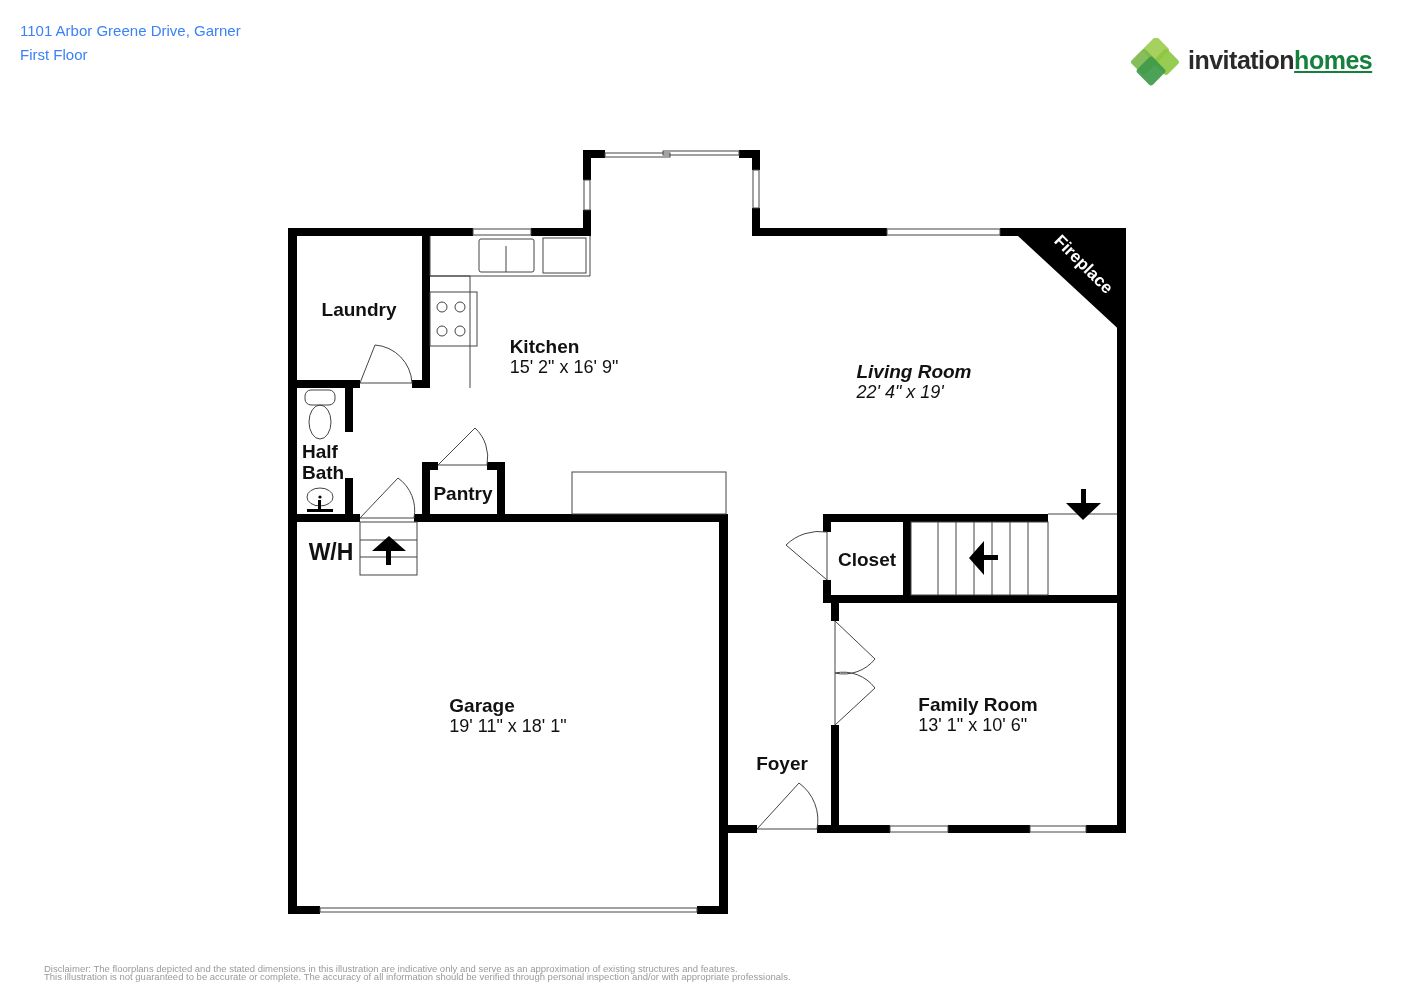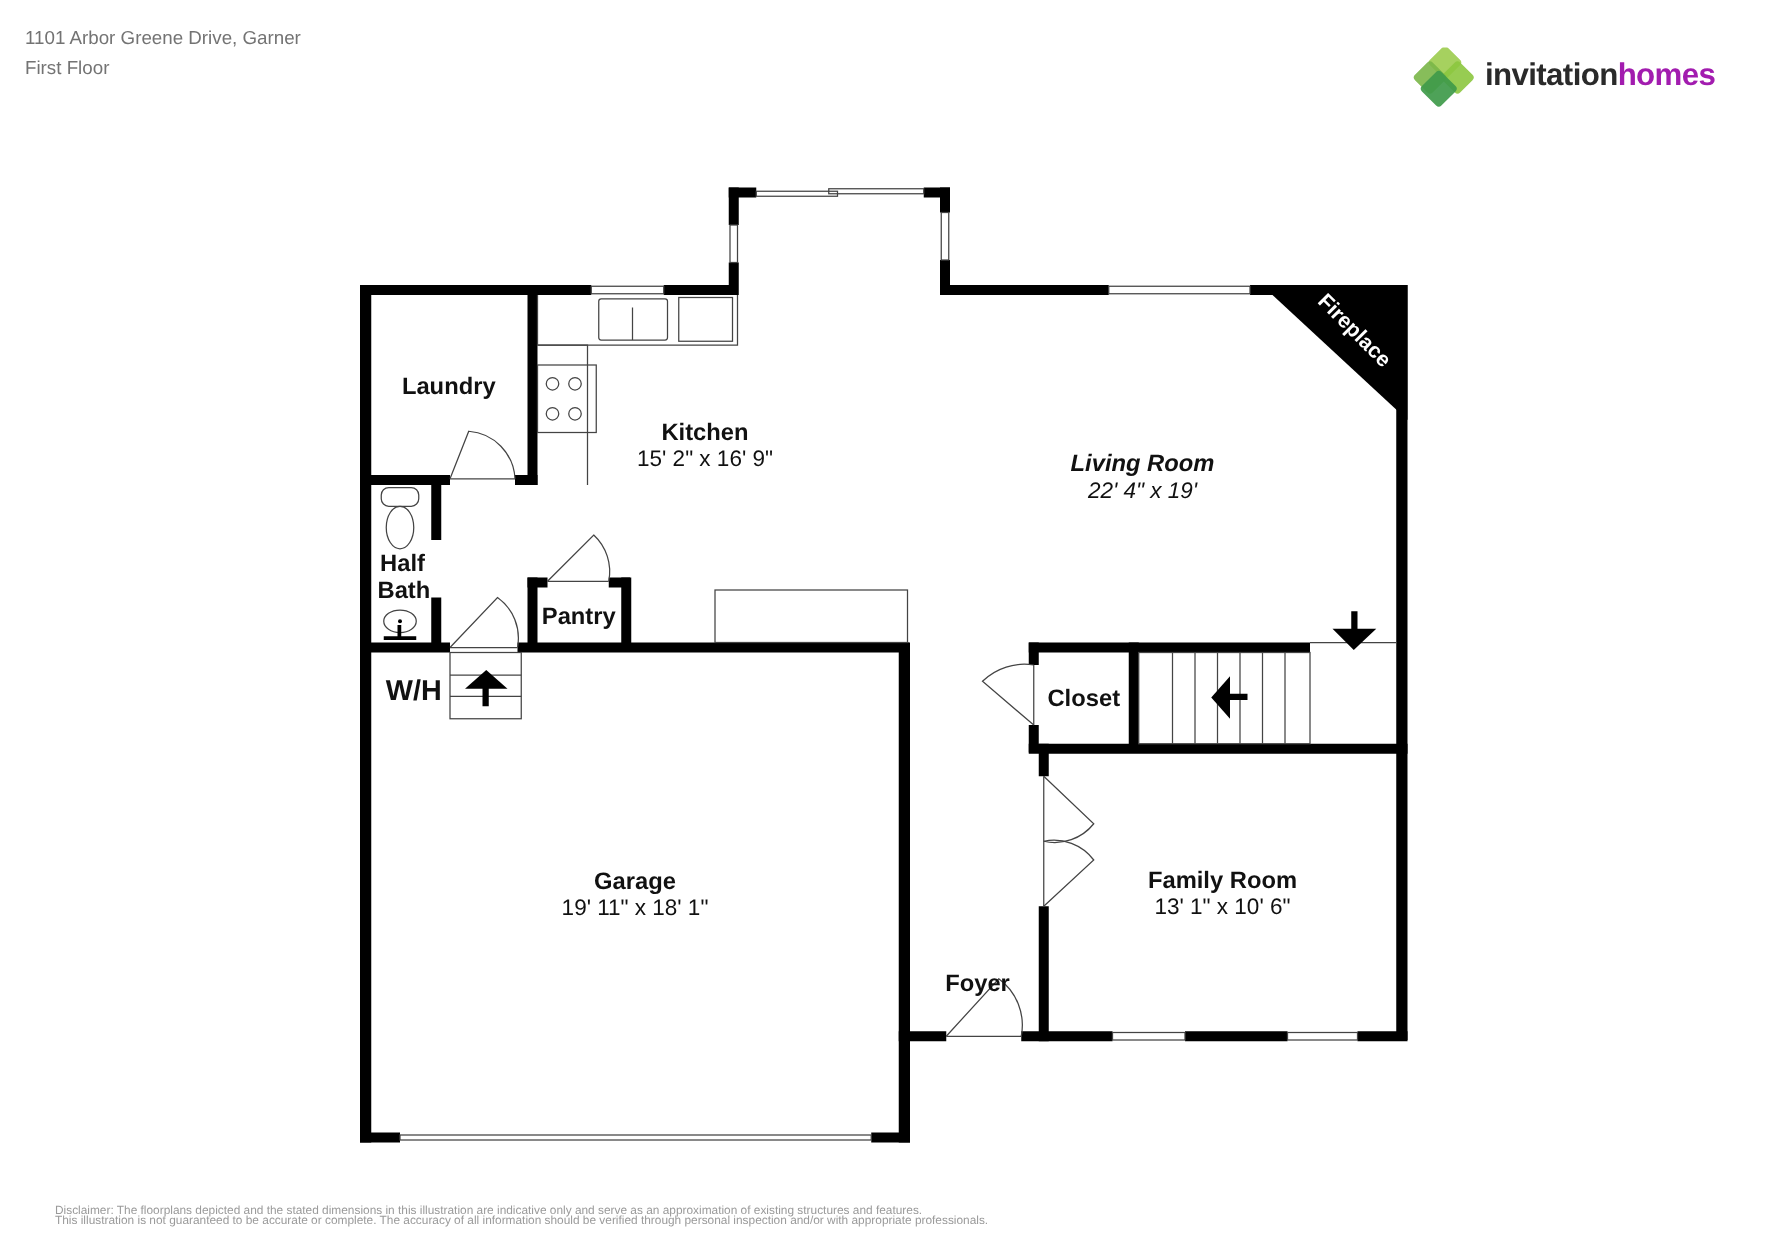"1101 Arbor Greene Drive, Garner" .hdr { color: #737373 -> #3b82f6 }
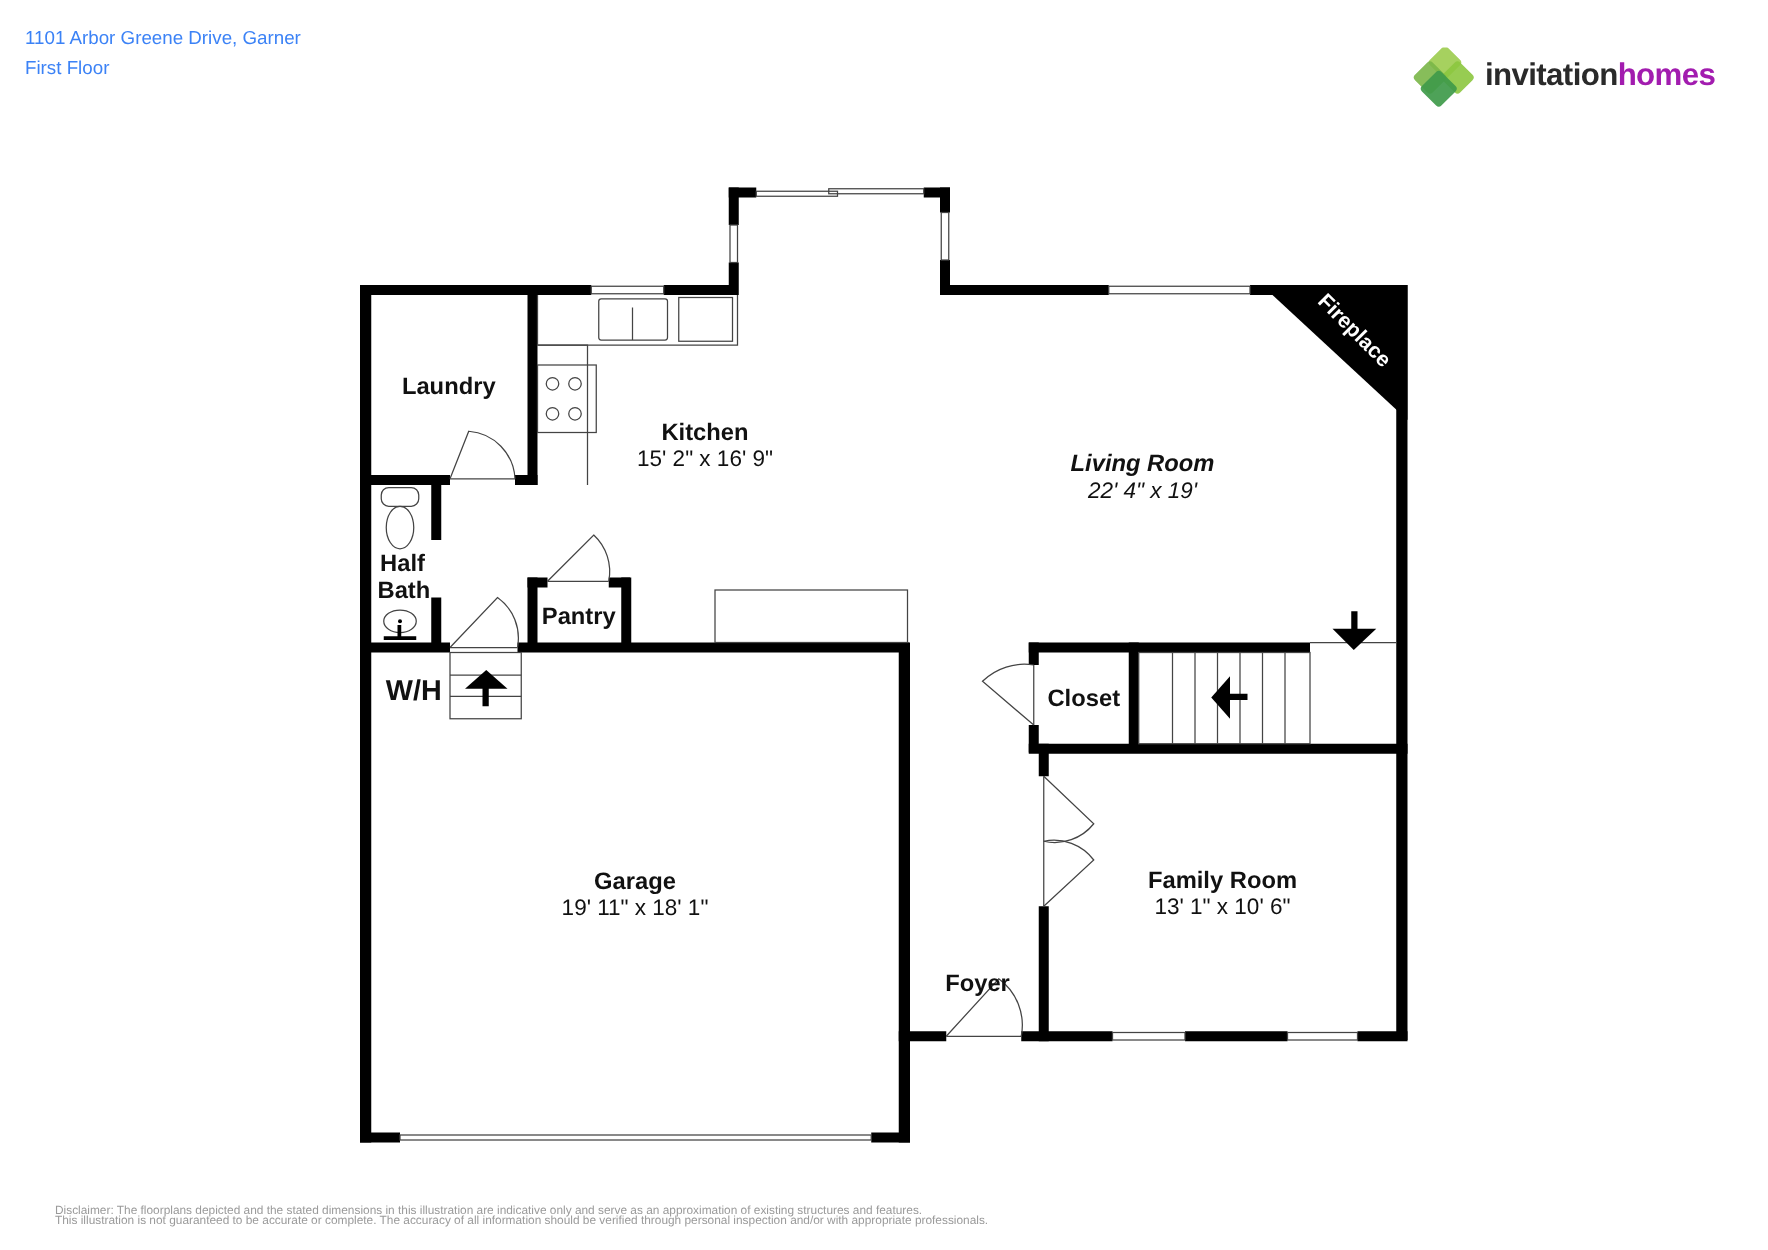"homes" .logo-text .b { color: #a21caf -> #15803d; text-decoration: none -> underline }
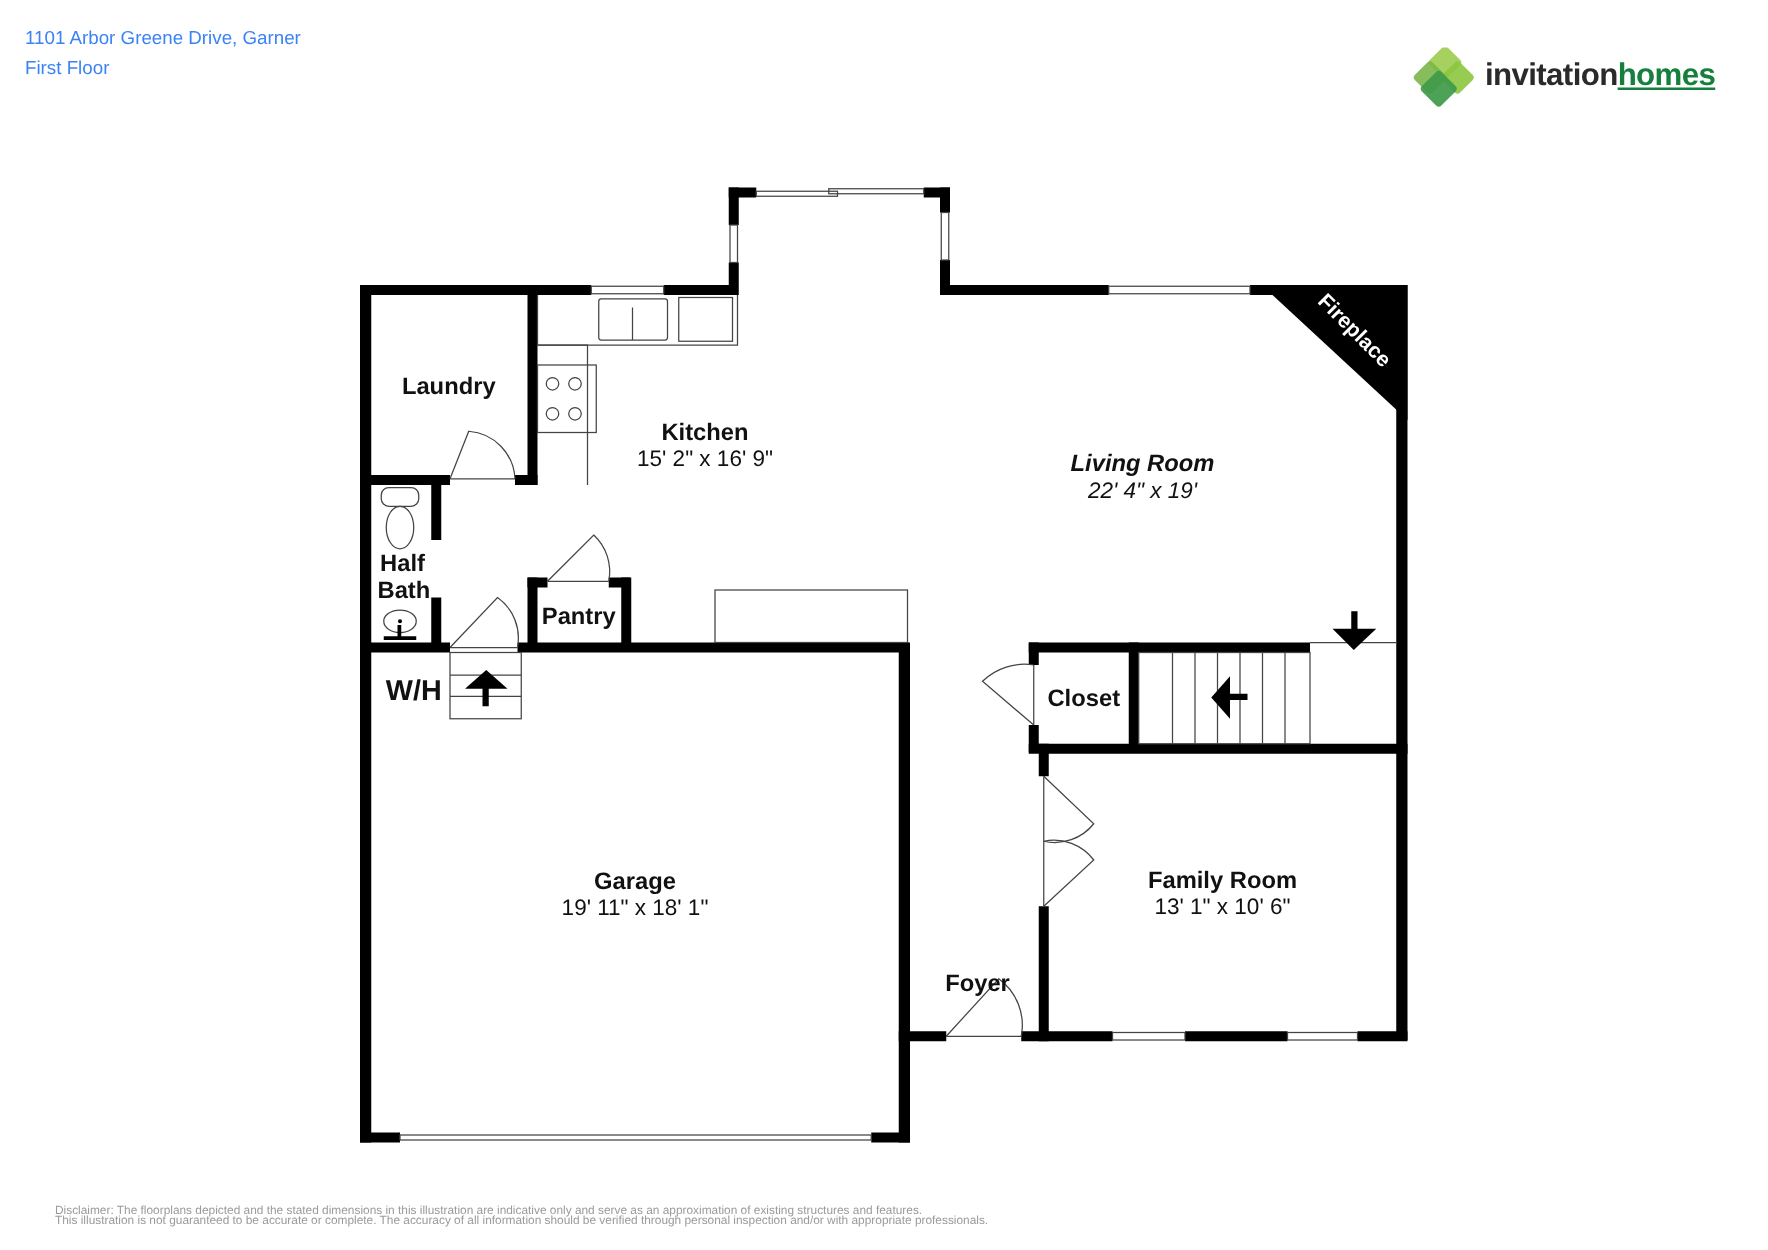"Laundry" .lbl { text-align: center -> none }
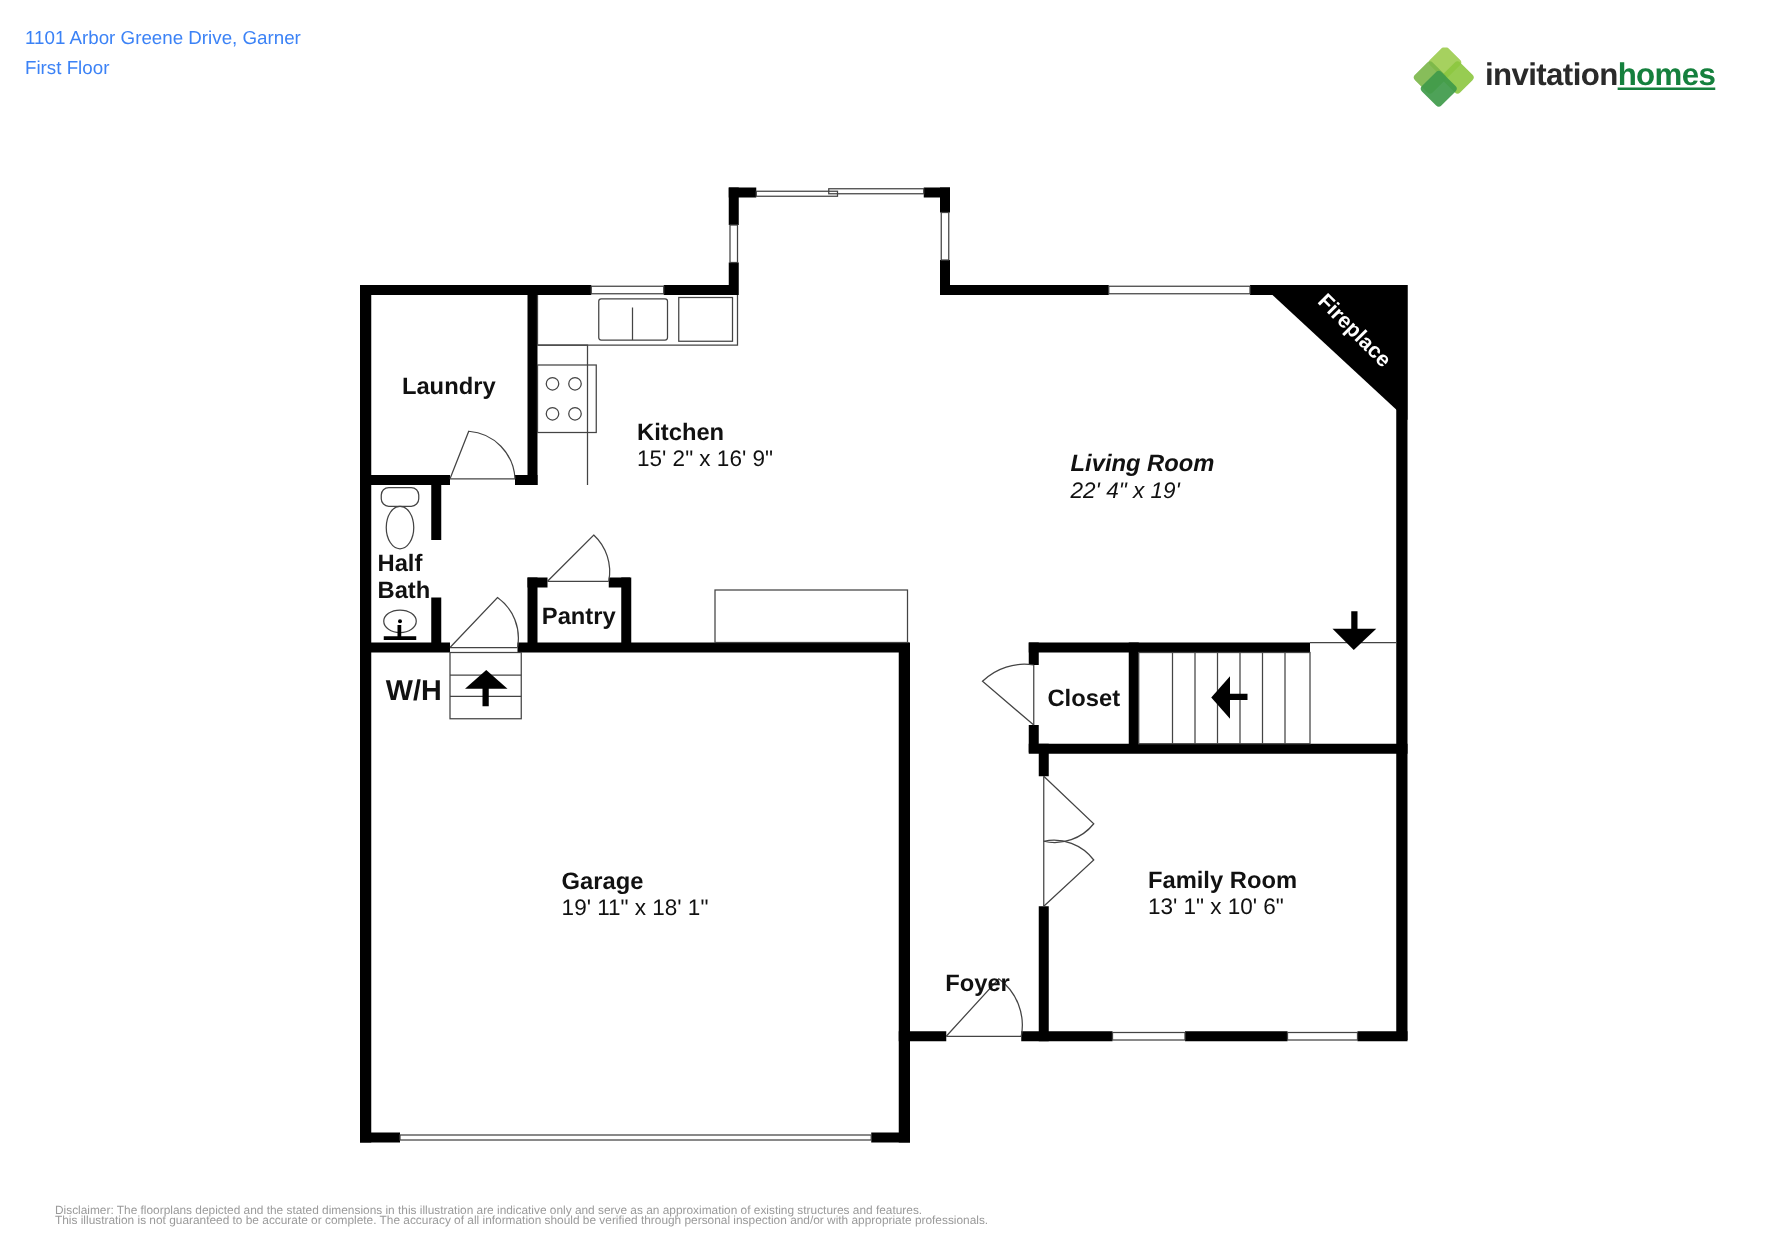"Foyer" div.lbl { margin-top: 24px -> none }
